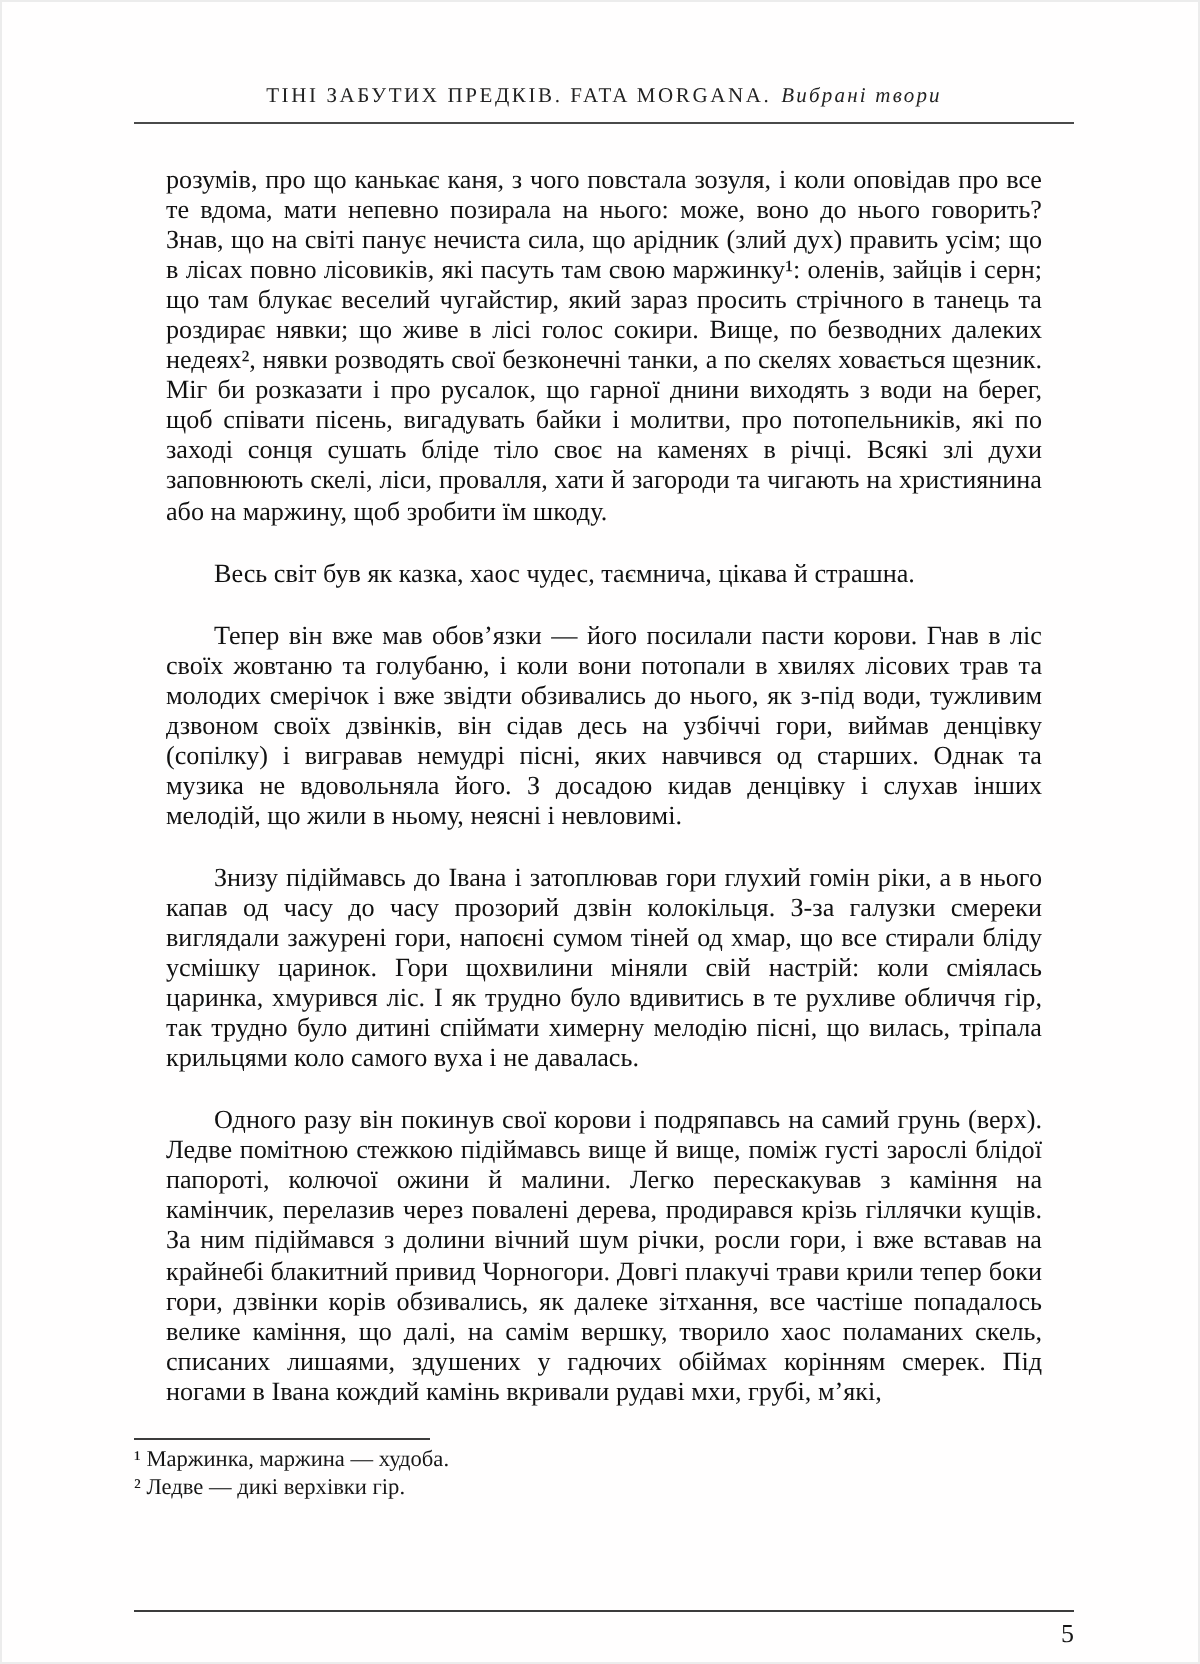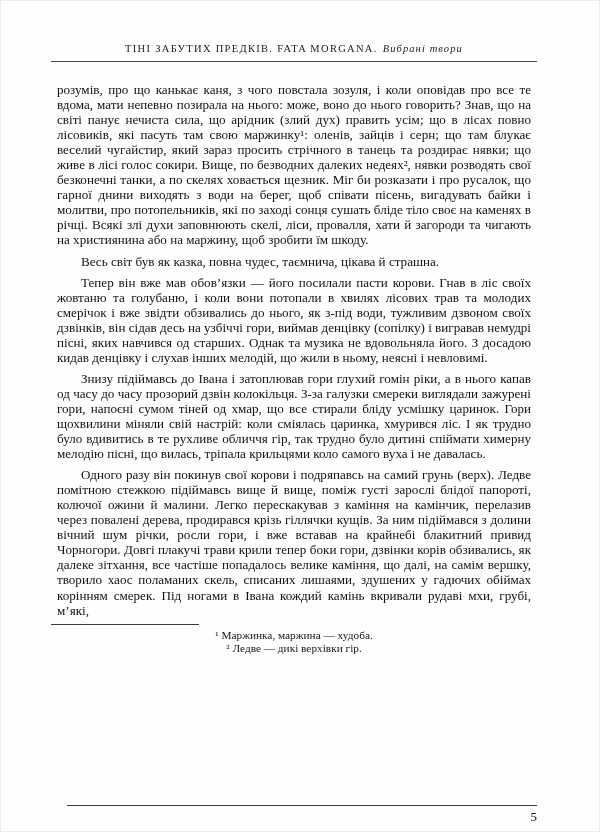"ТІНІ ЗАБУТИХ ПРЕДКІВ. FATA MORGANA." .page { padding: 42px 62px 0 50px -> 42px 62px 0 66px }
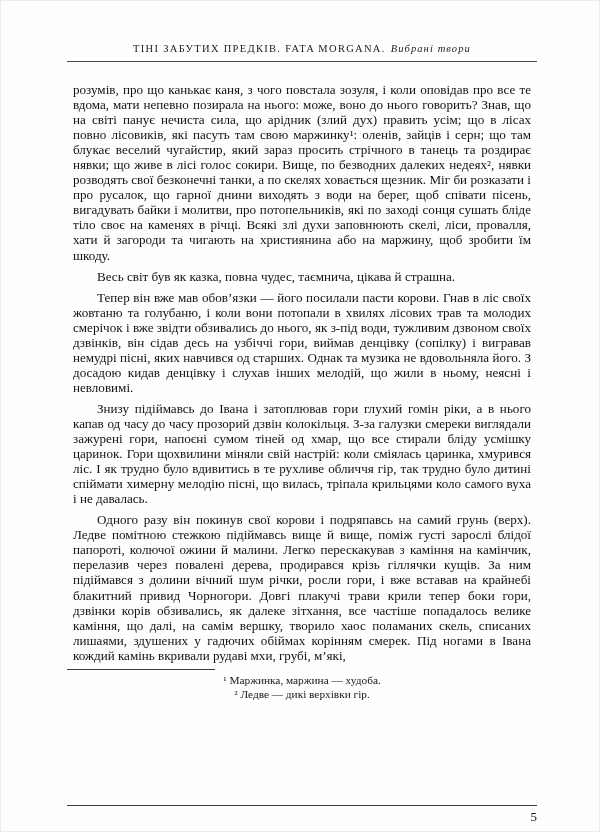"розумів, про що канькає каня," .body-text p { margin: 6px -> 16px }
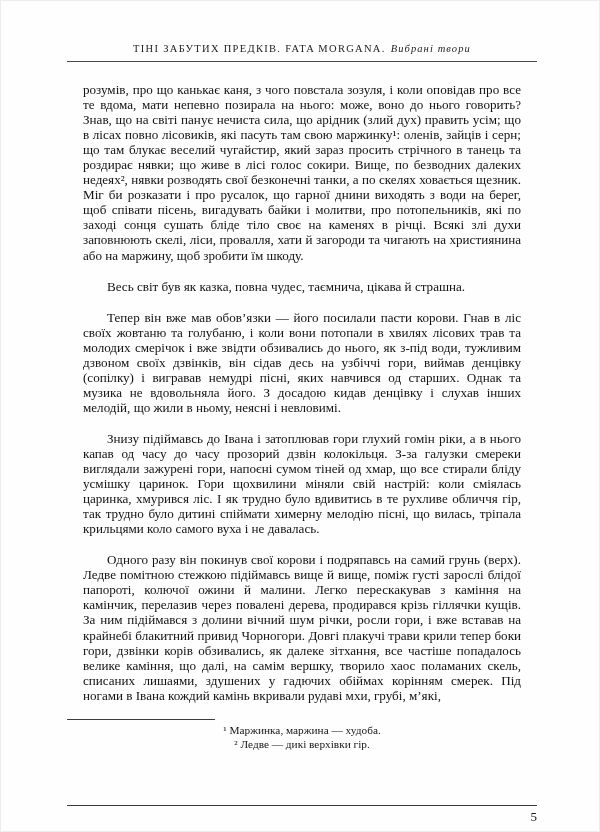"Весь світ був як казка," p { text: повна -> хаос }
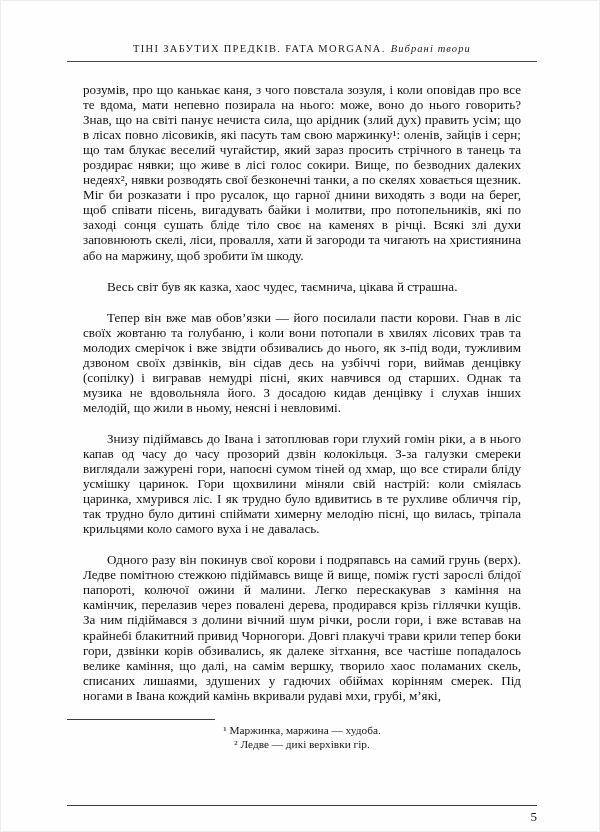"¹ Маржинка, маржина — худоба." .footnotes p { text-align: center -> left }
